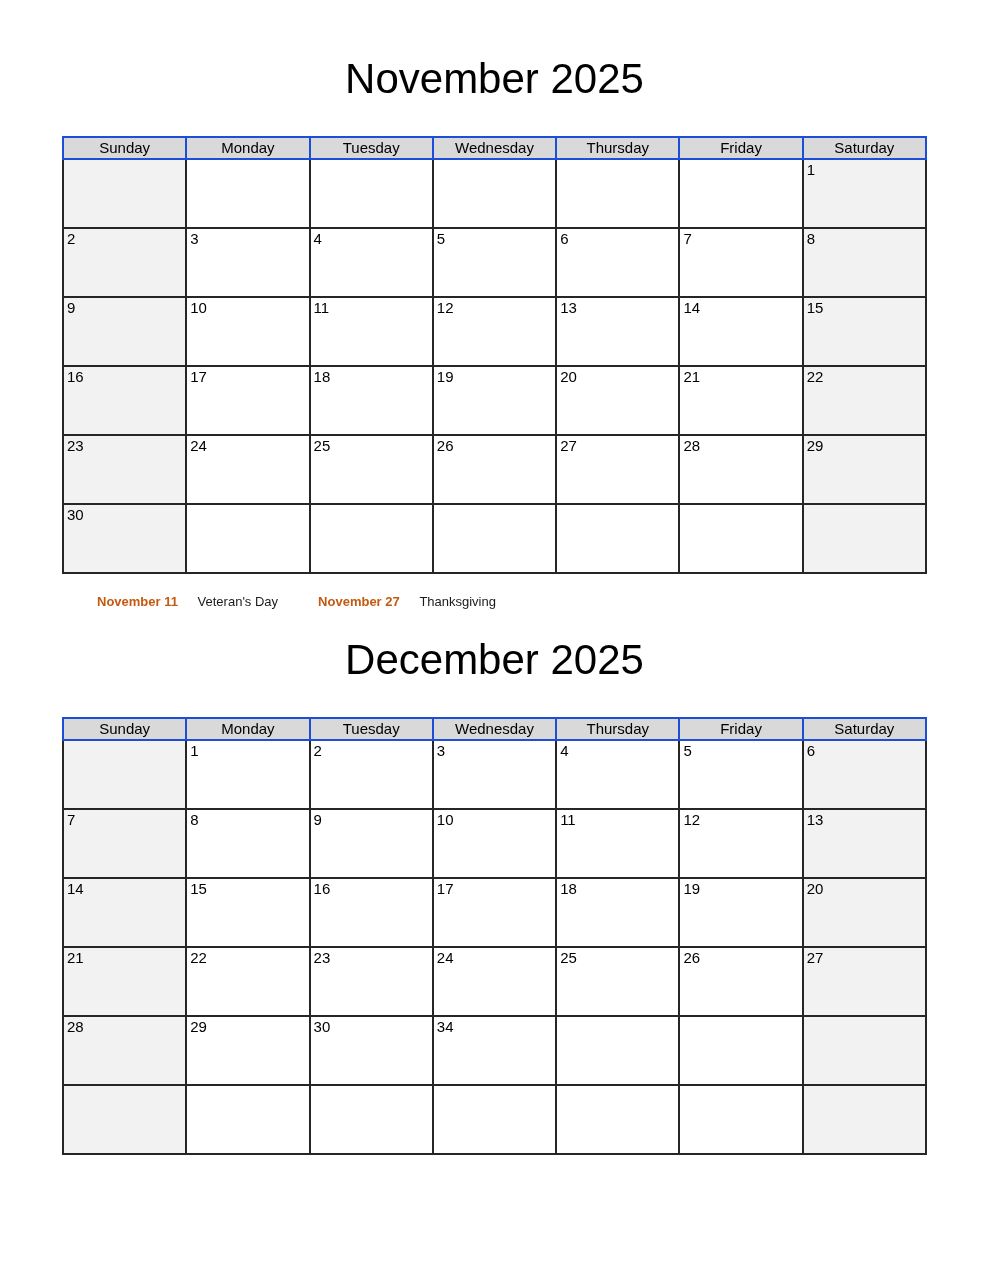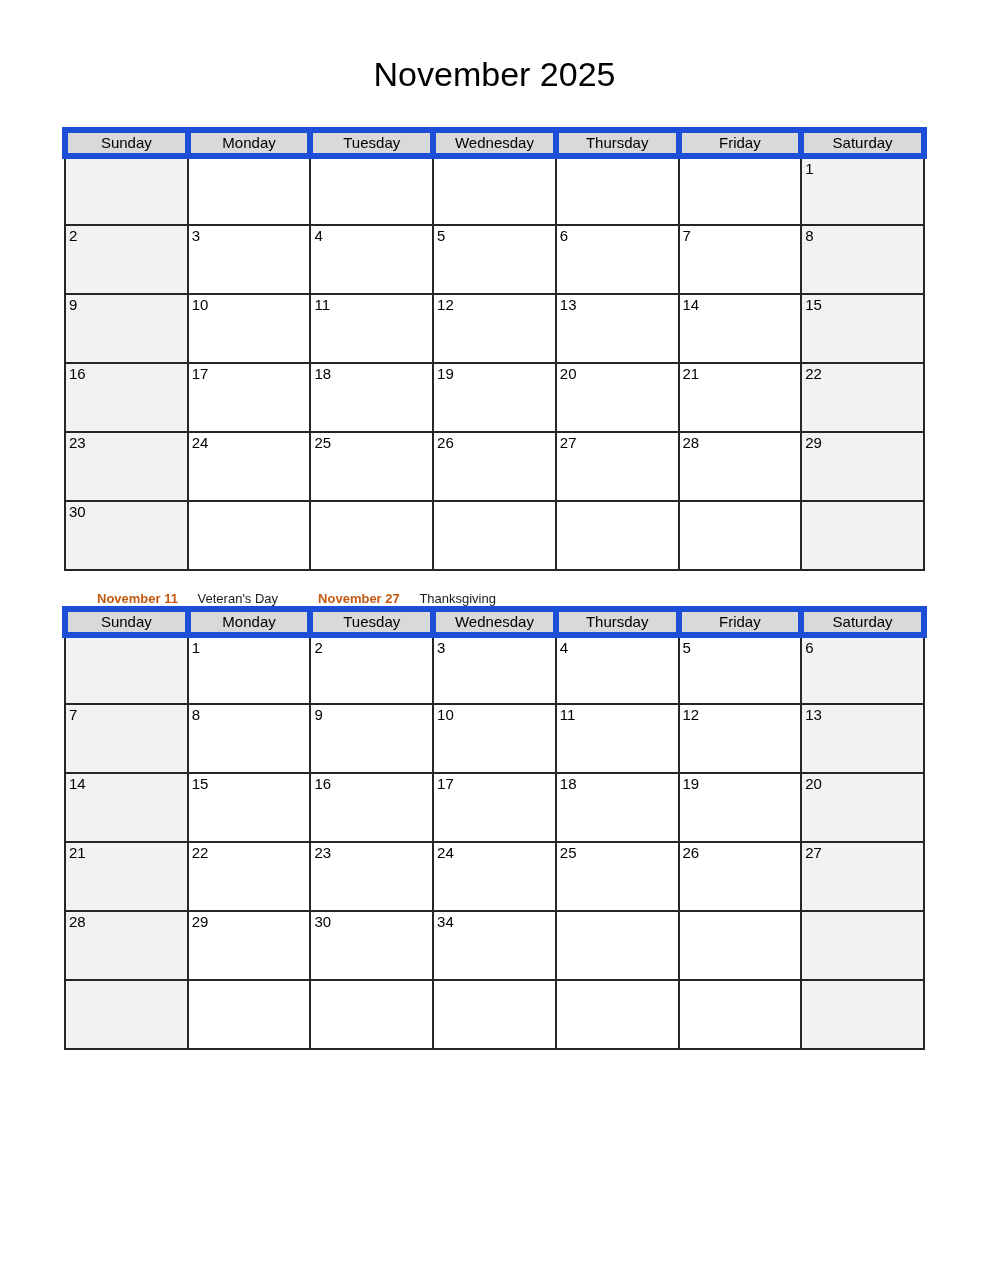"November 2025" .month-title { font-size: 34px -> 42px }
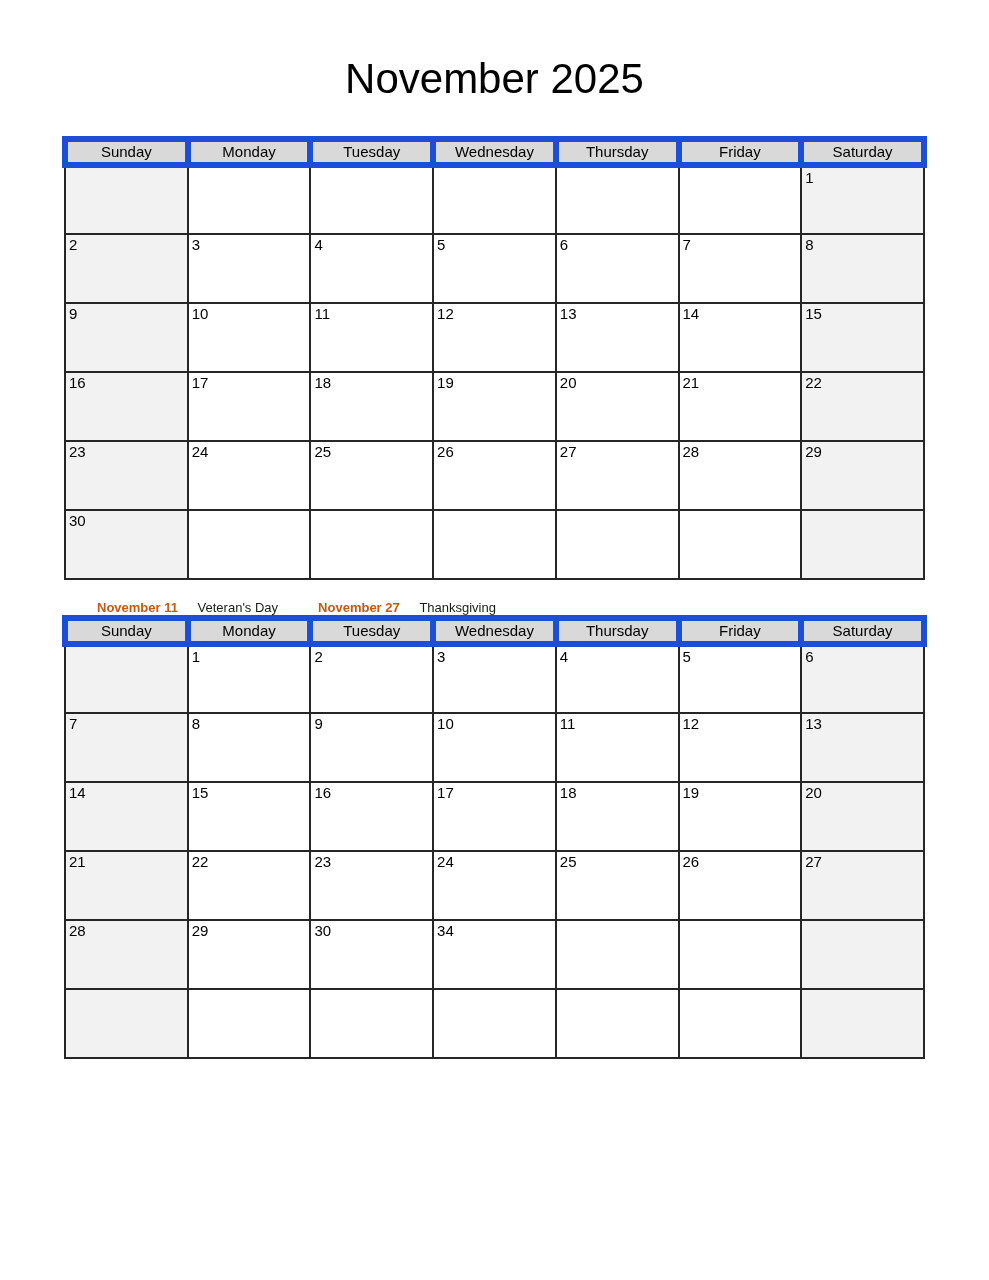"Sunday" table.calendar th { border: 6px solid #1d4ed8 -> 2px solid #1d4ed8 }
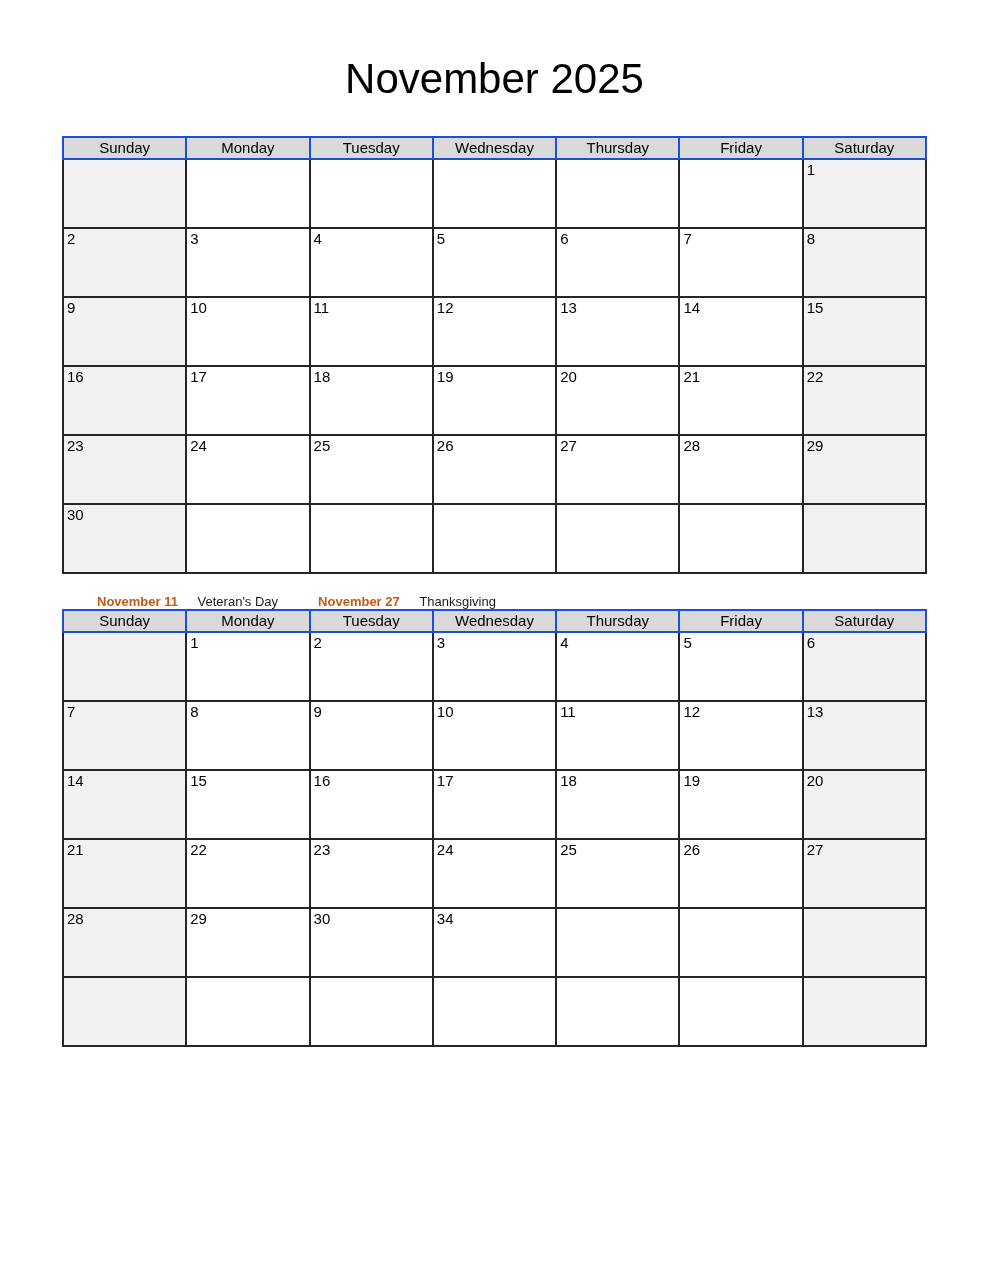"December 2025" h1.month-title { html: none -> <h1>December 2025</h1> }
